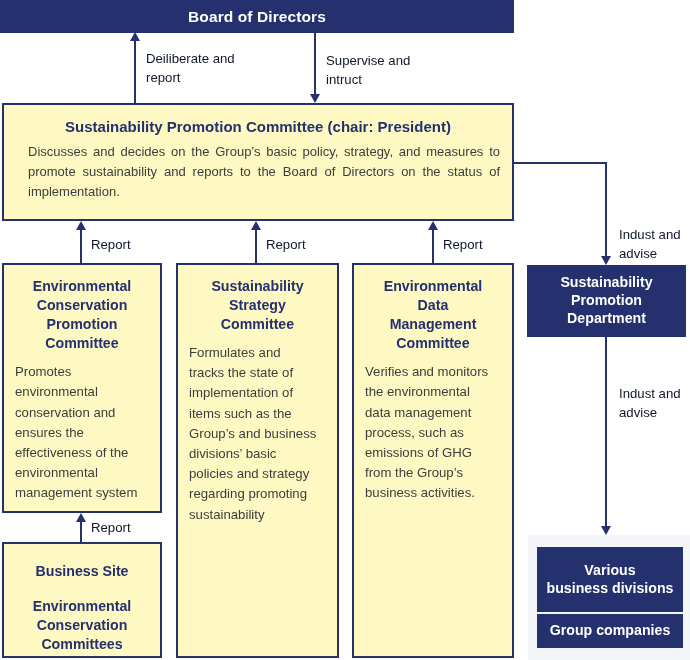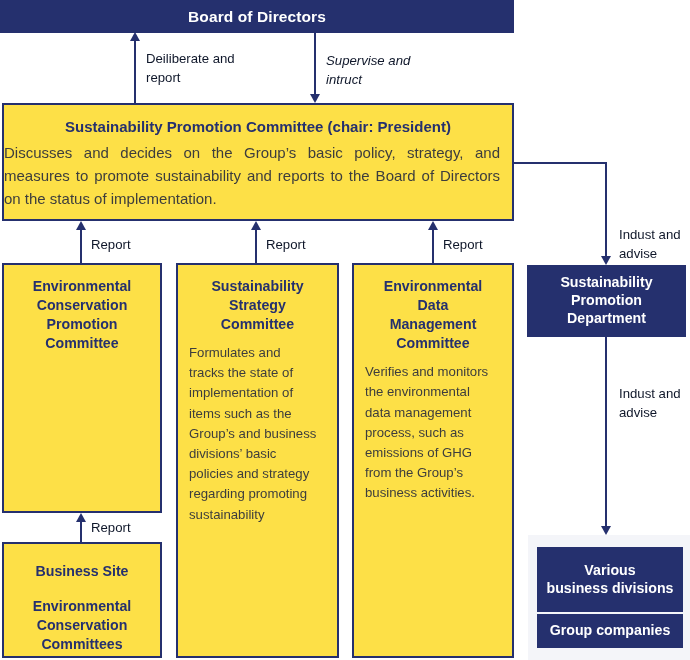"Supervise and" div.abs { font-style: italic -> none }
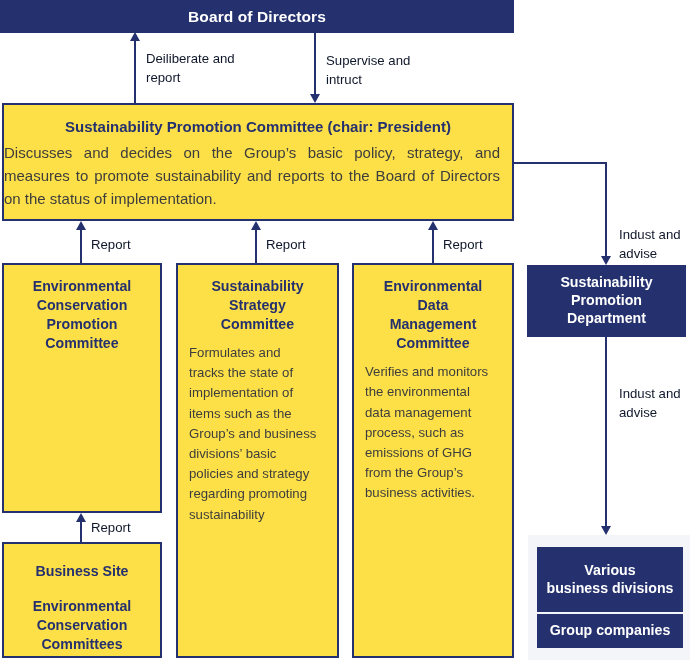"Sustainability Promotion Committee" .out-box { background: #fde047 -> #fef9c3 }
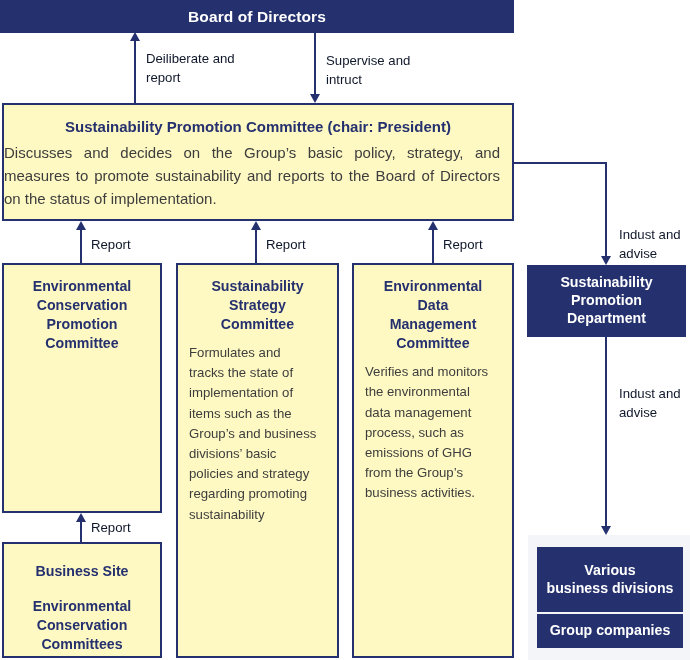"Discusses and decides on the" .spc-body { font-size: 15px -> 13px; padding: 7px 12px 0 0 -> 7px 12px 0 24px }
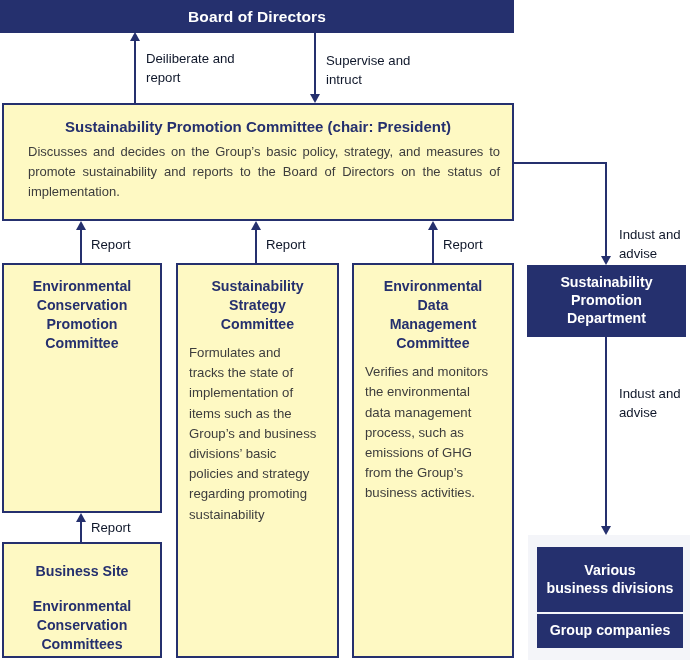"Promotes environmental conservation and" div.com-body { html: none -> <div>Promotes environmental conservation and ensures the effectiveness of the environmental management system</div> }
